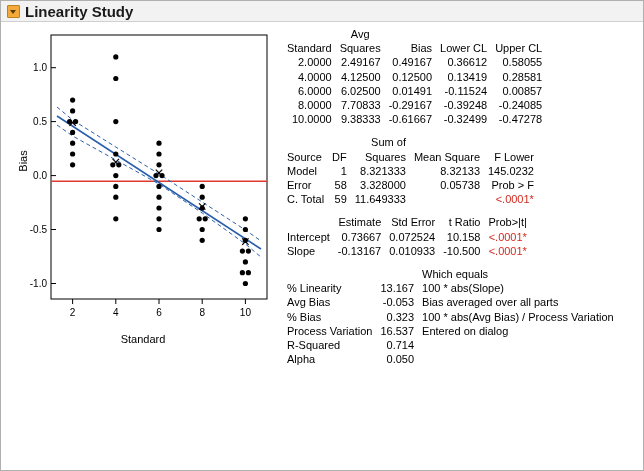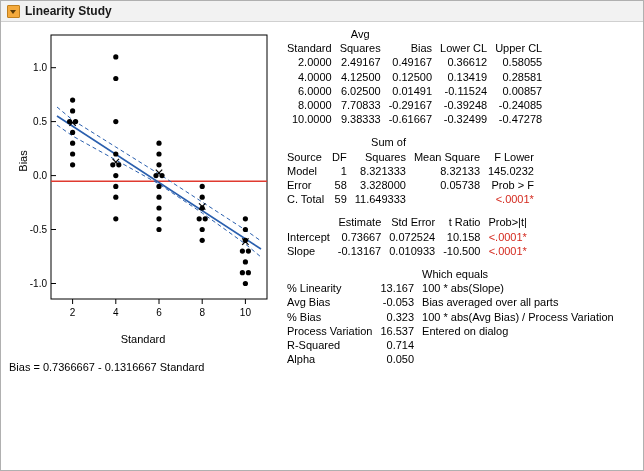"Linearity Study" .title-text { font-size: 12px -> 15px }
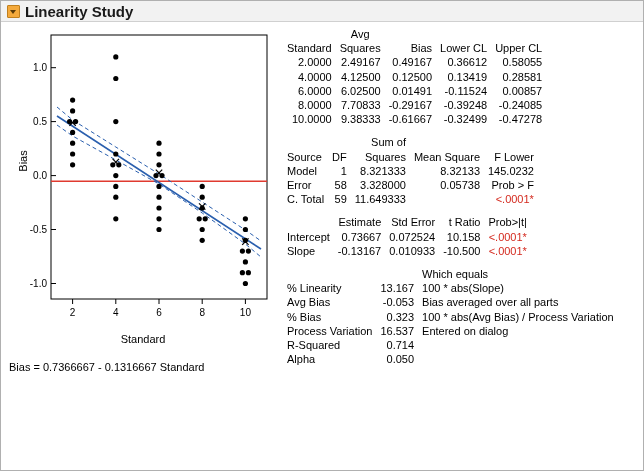"Bias = 0.7366667 - 0.1316667" div.equation { html: <div>Bias = 0.7366667 - 0.1316667 Standard</div> -> none }
